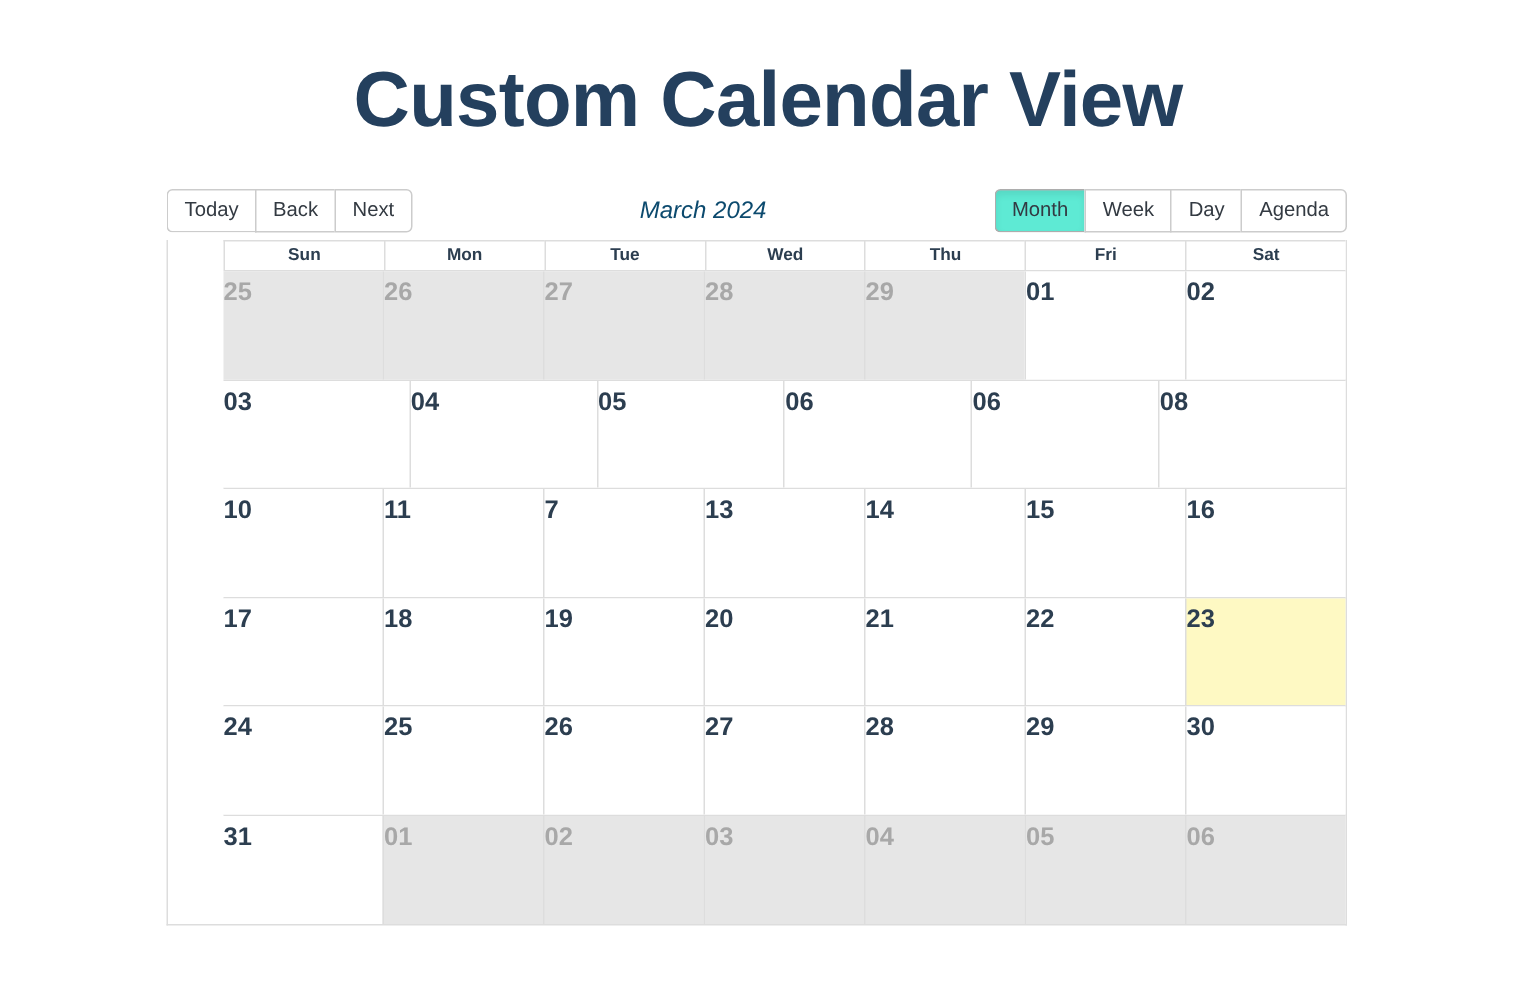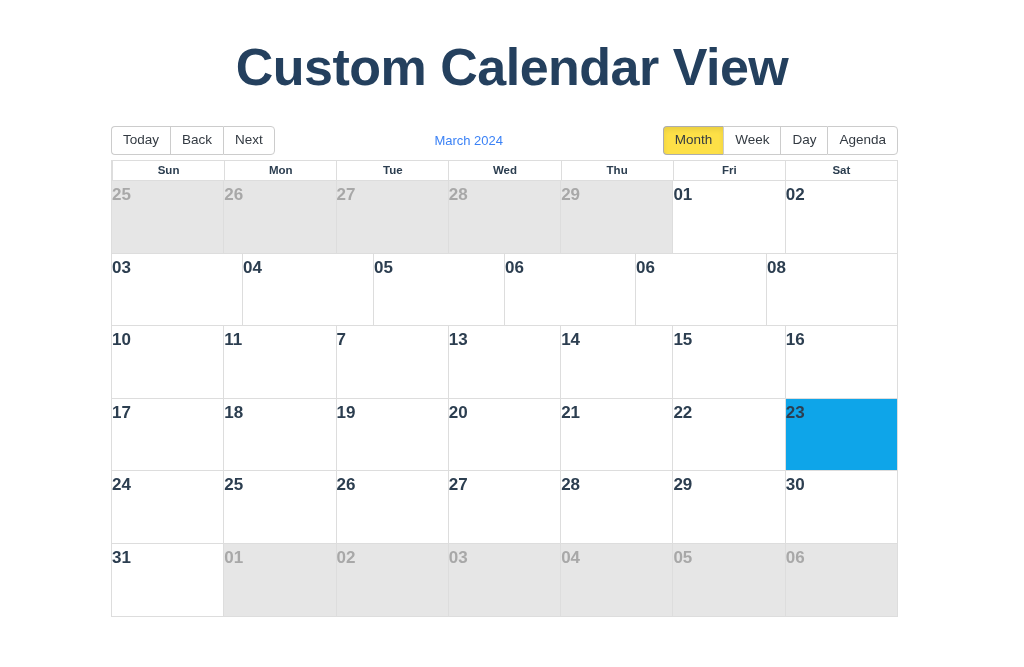"March 2024" .toolbar-label { color: #3b82f6 -> #0c4a6e; font-size: 13px -> 16px; font-style: none -> italic }
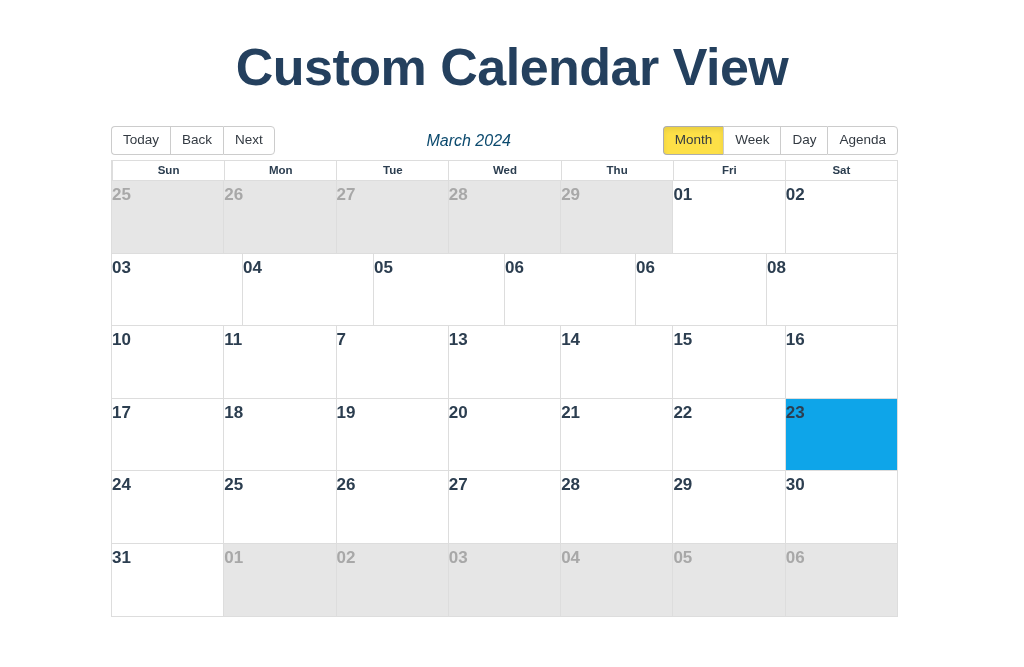"Month" .btn.active { background: #fde047 -> #5eead4 }
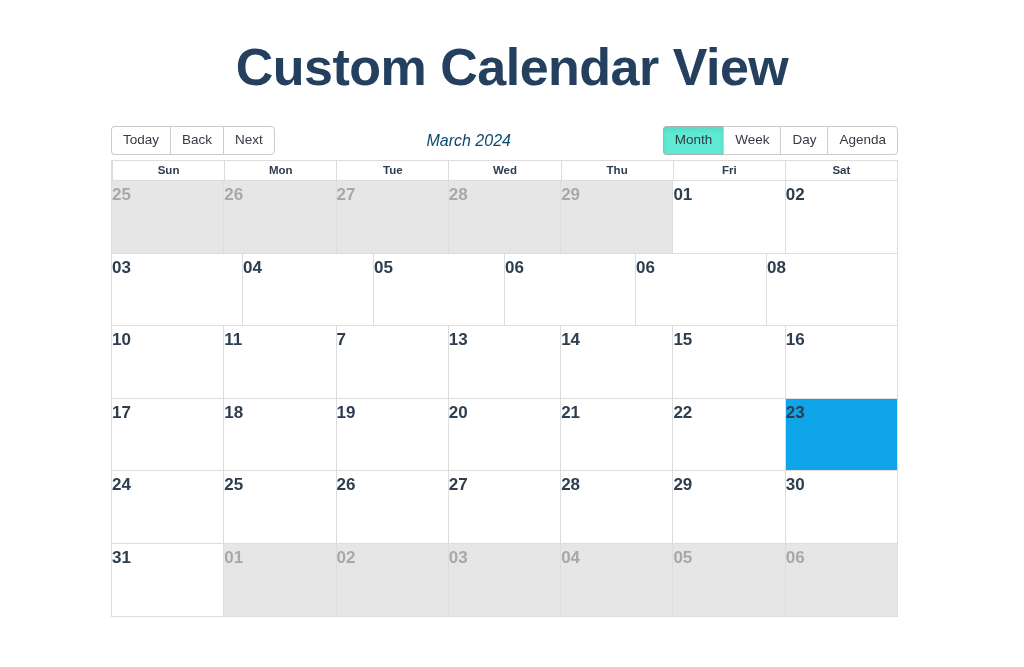"Sun" .month-view { padding-left: none -> 37px }
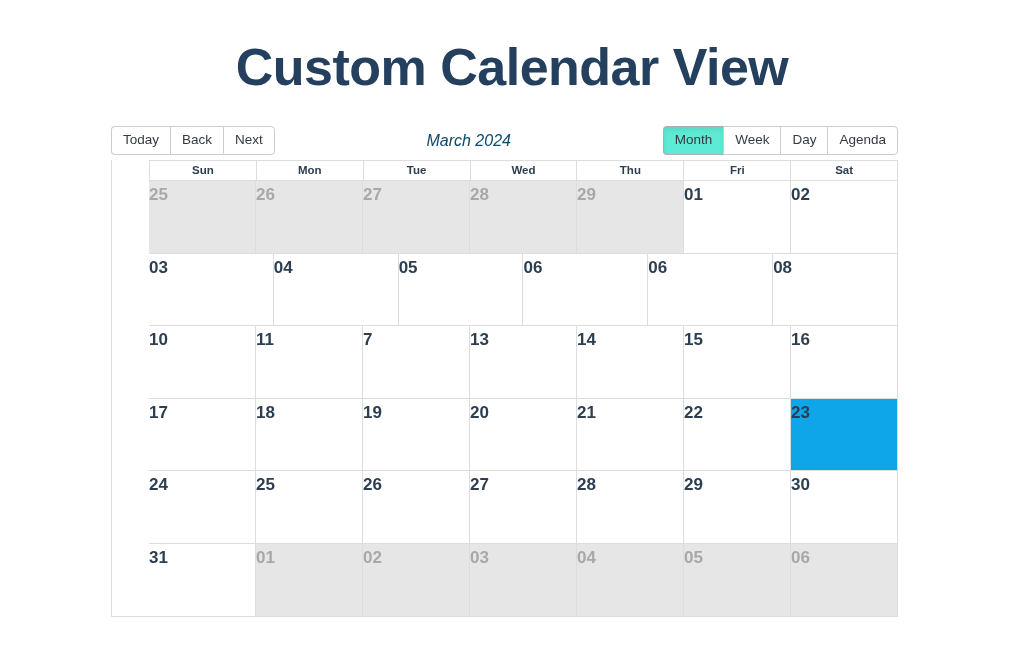"23" .day-cell.today { background: #0ea5e9 -> #fef9c3 }
